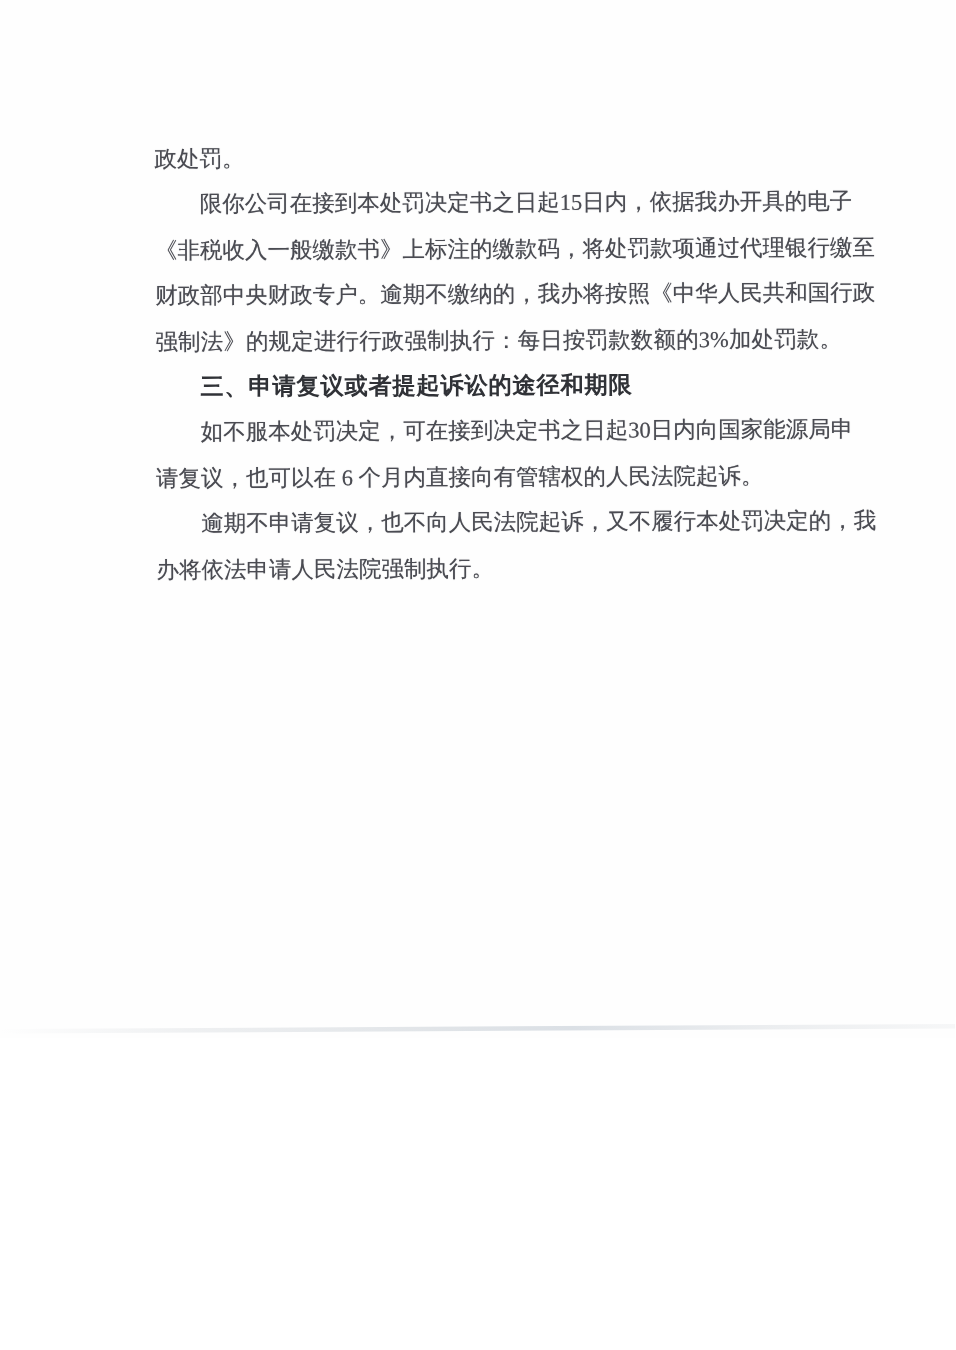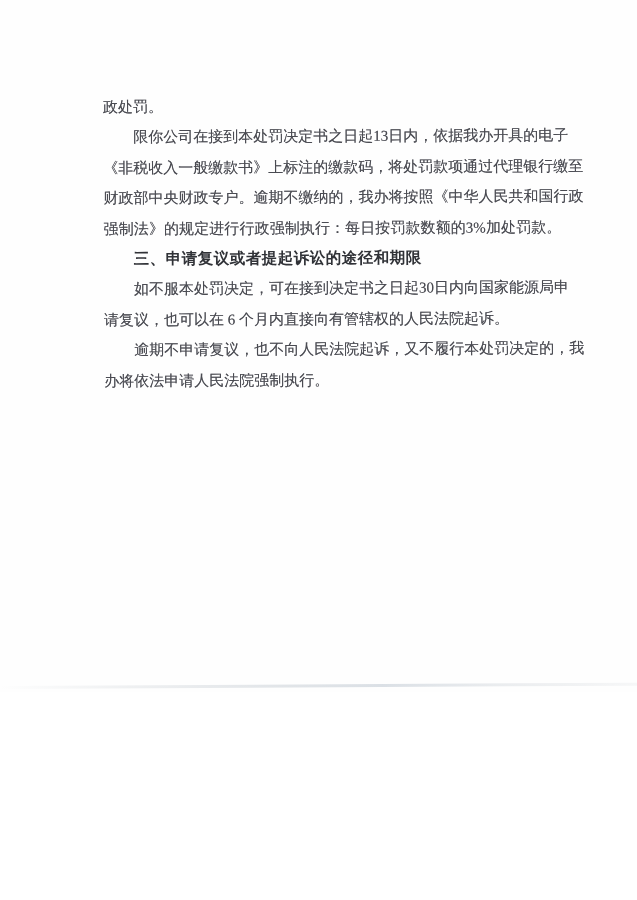"13" span { text: 13 -> 15 }
